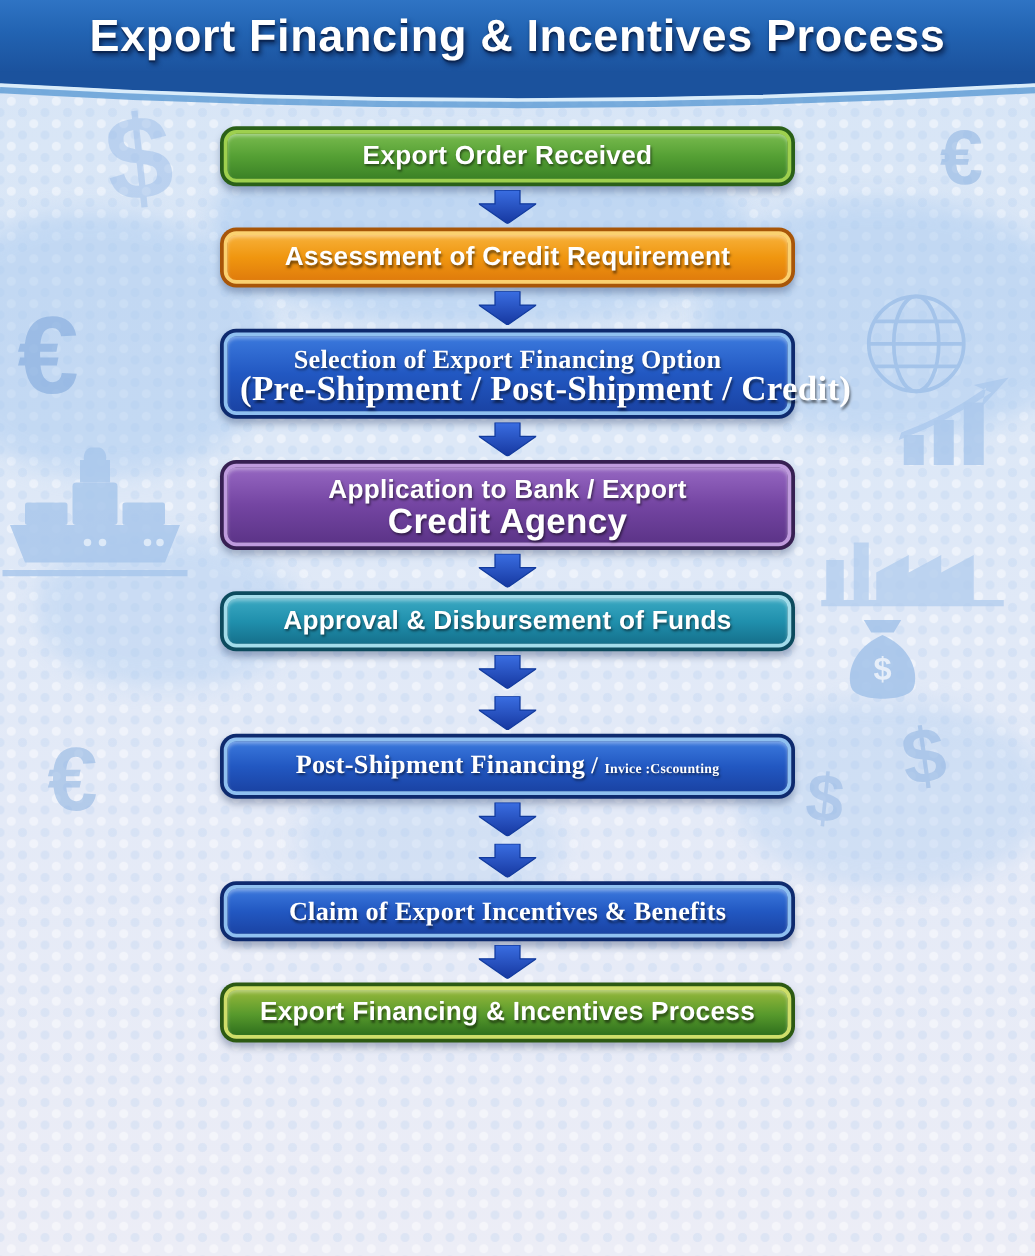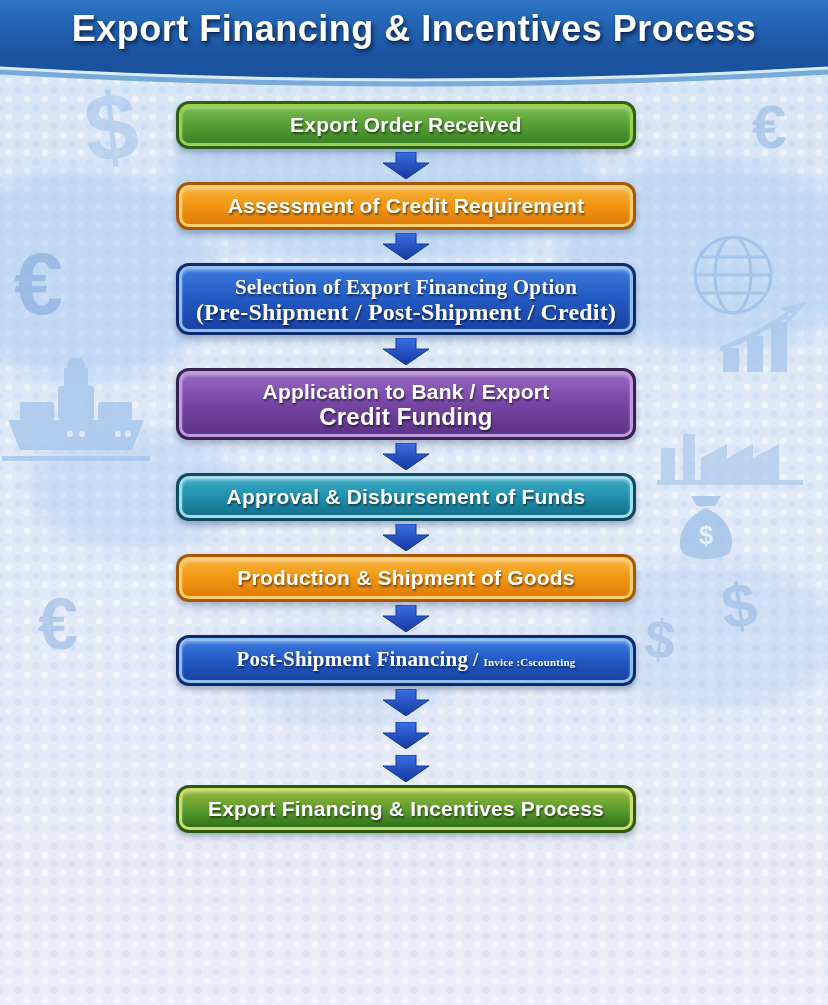"(Pre-Shipment / Post-Shipment / Credit)" .line2 { font-size: 24px -> 28px }
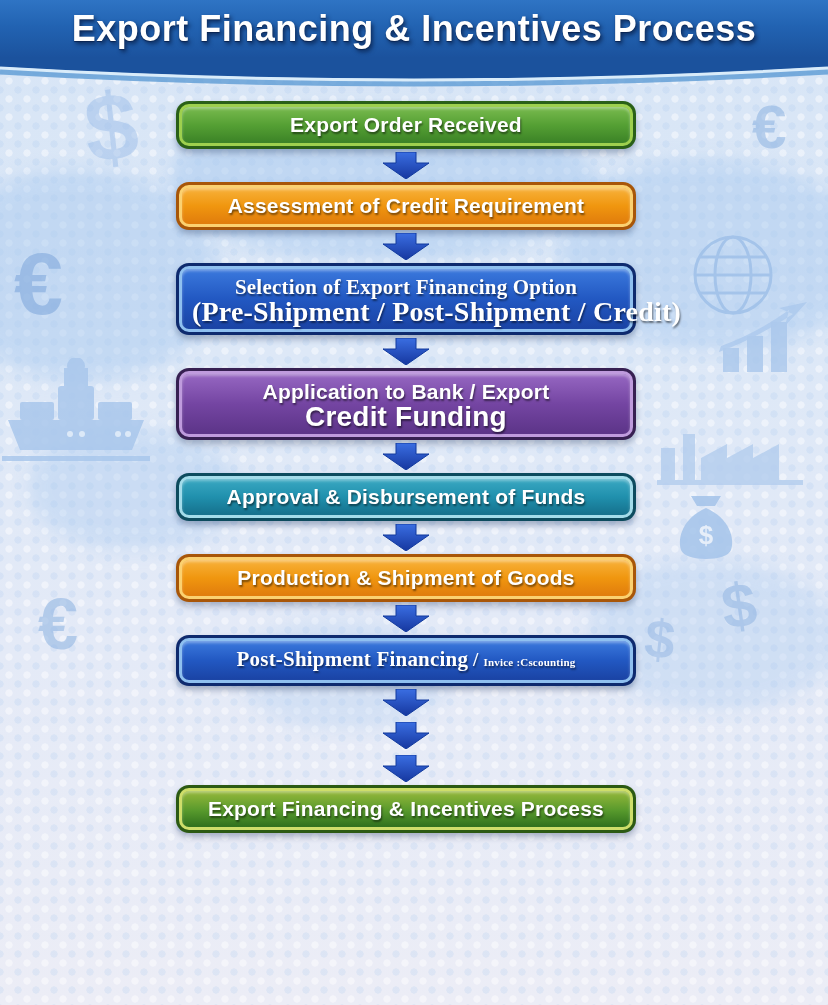"Credit Funding" div.line { text: Funding -> Agency }
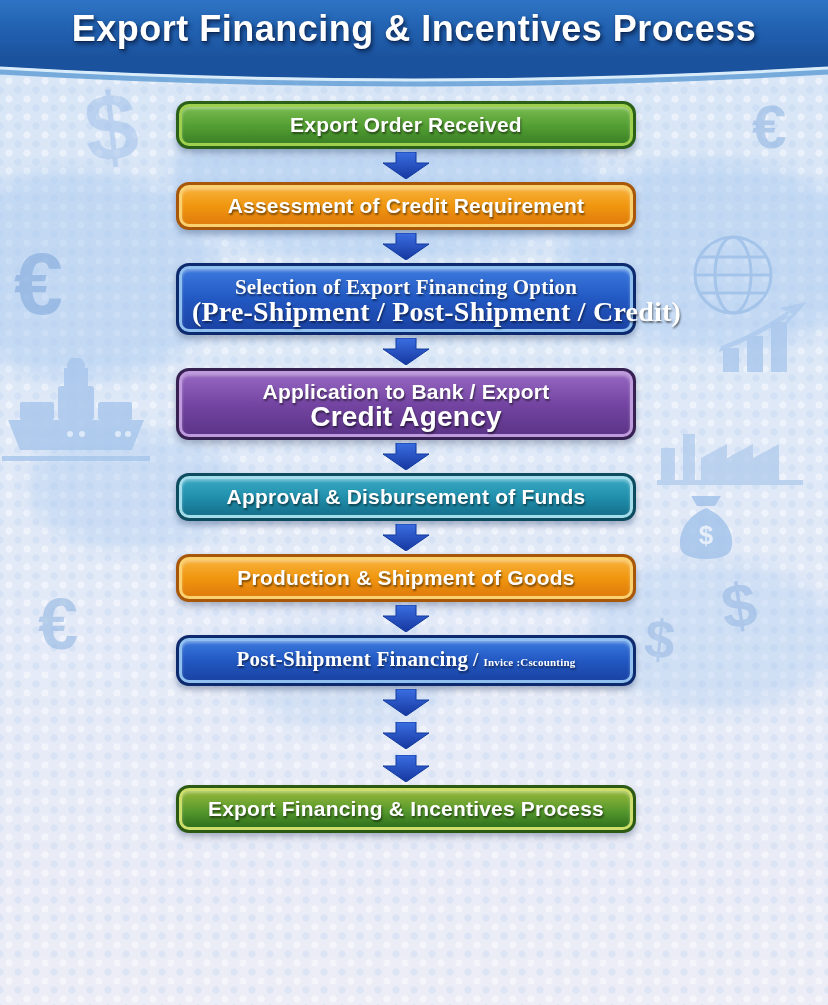"Production & Shipment of Goods" div.step { html: <div> <div> <div>Production &amp; Shipment of Goods</div> </div> </div> -> none }
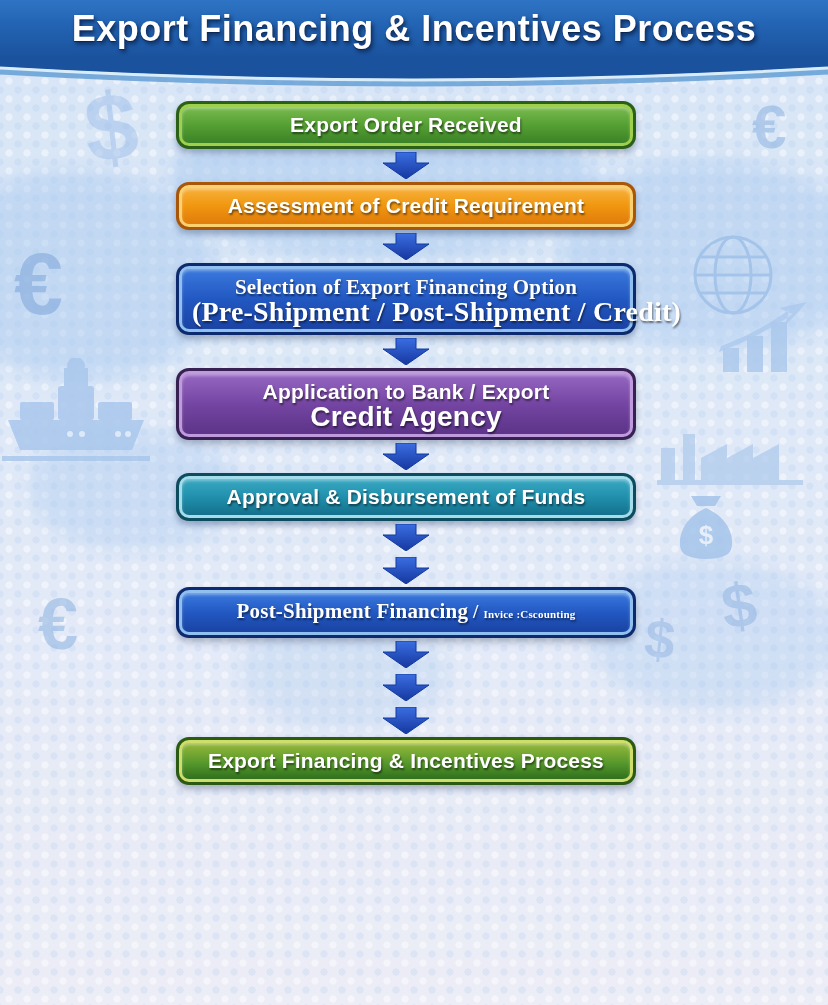"Claim of Export Incentives &" div.step { html: none -> <div> <div> <div>Claim of Export Incentives &amp; Benefits</div> </div> </div> }
